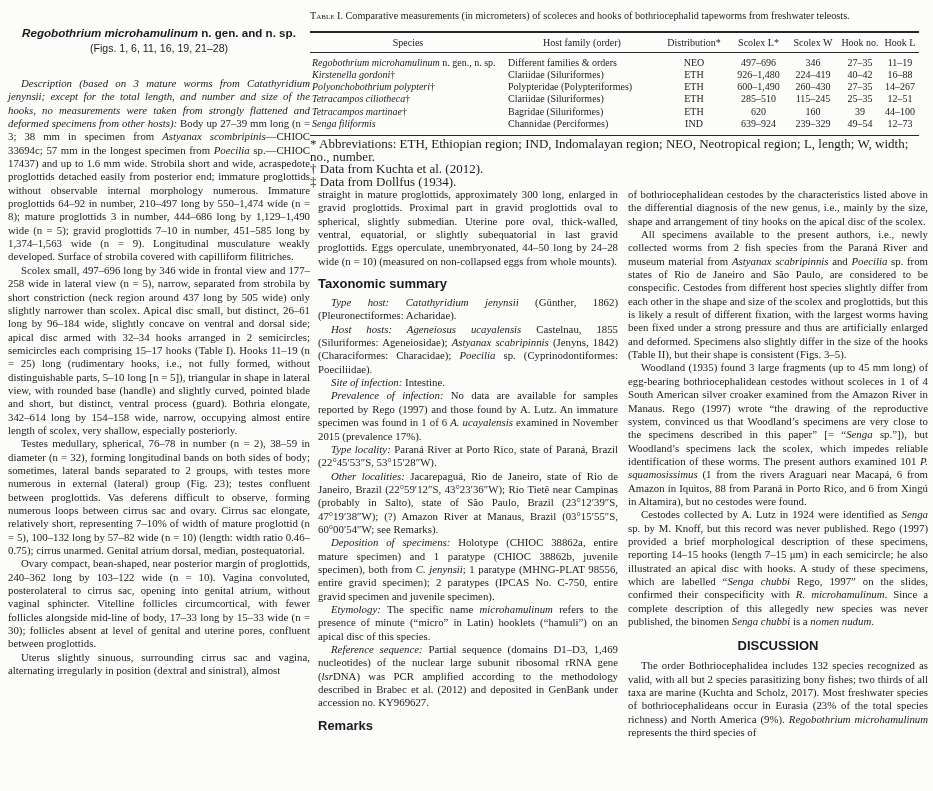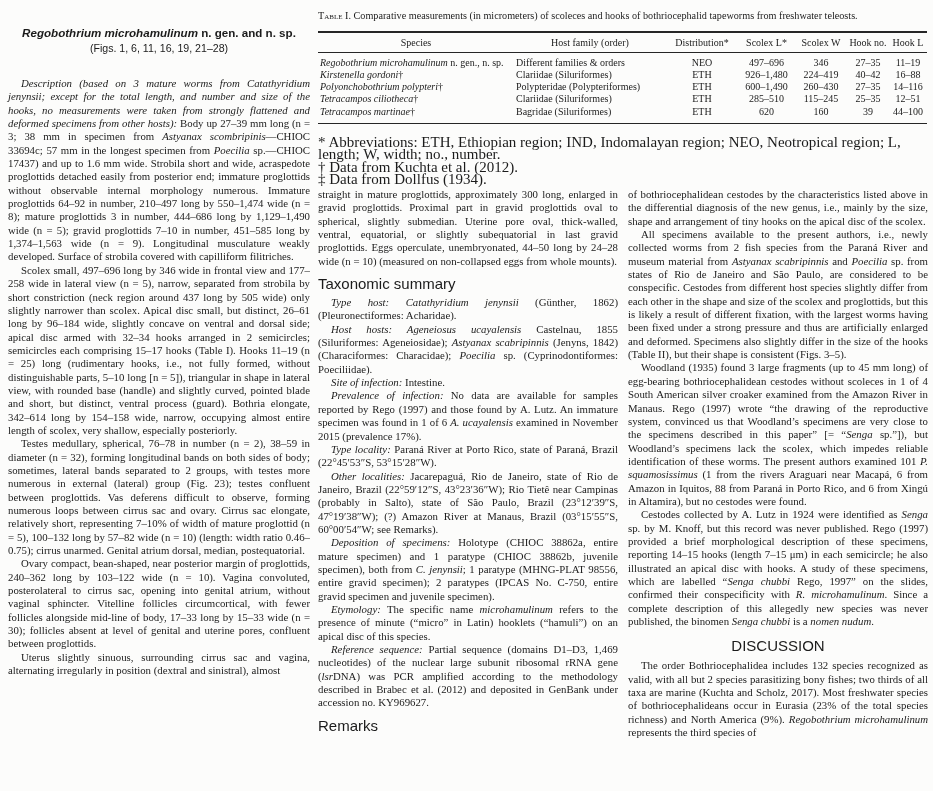"Table I. Comparative measurements (in" .table-wrap { left: 318px -> 310px }
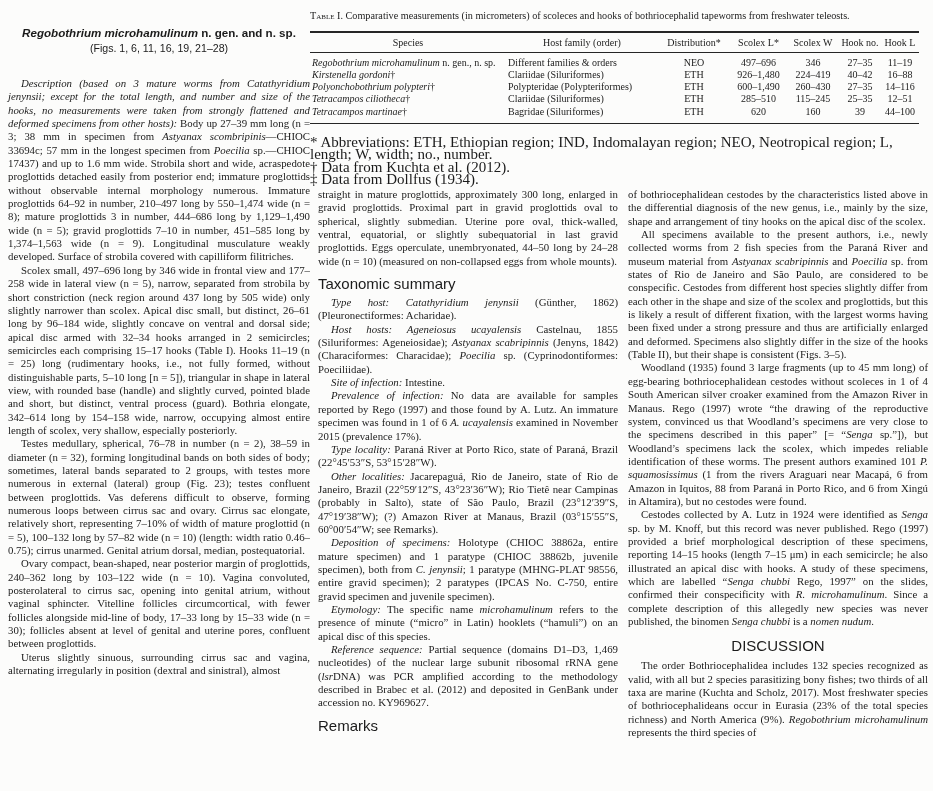"14–116" td.c { text: 116 -> 267 }
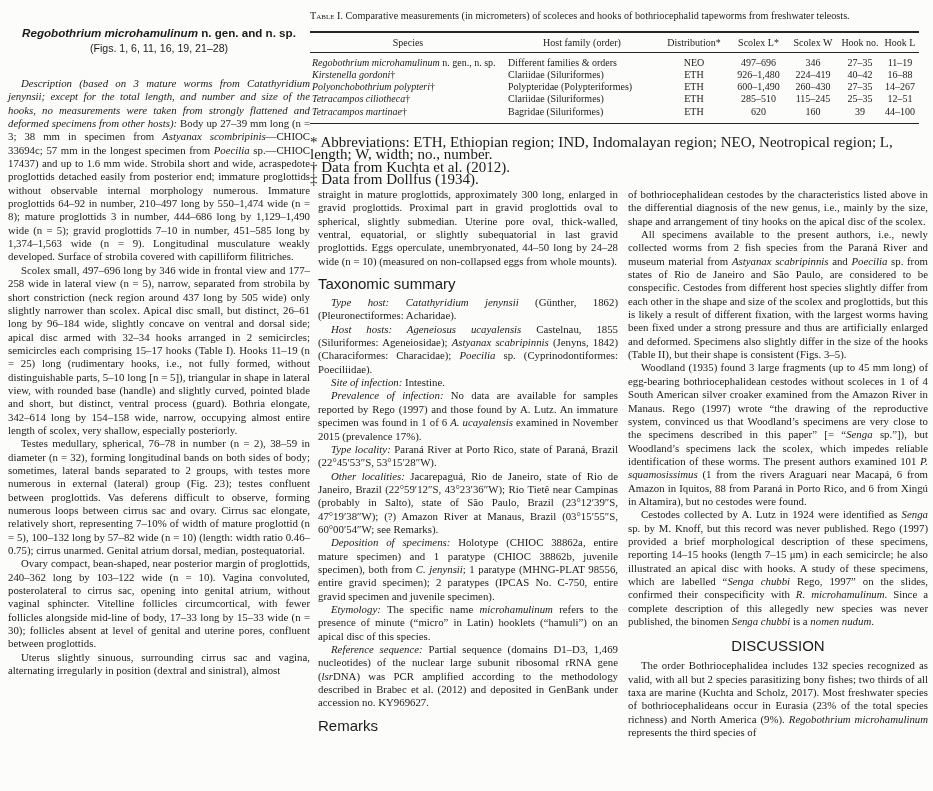"Senga filiformis" tr { html: none -> <tr> <td><span>Senga filiformis</span><span></span></td> <td>Channidae (Perciformes)</td> <td>IND</td> <td>639–924</td> <td>239–329</td> <td>49–54</td> <td>12–73</td> </tr> }
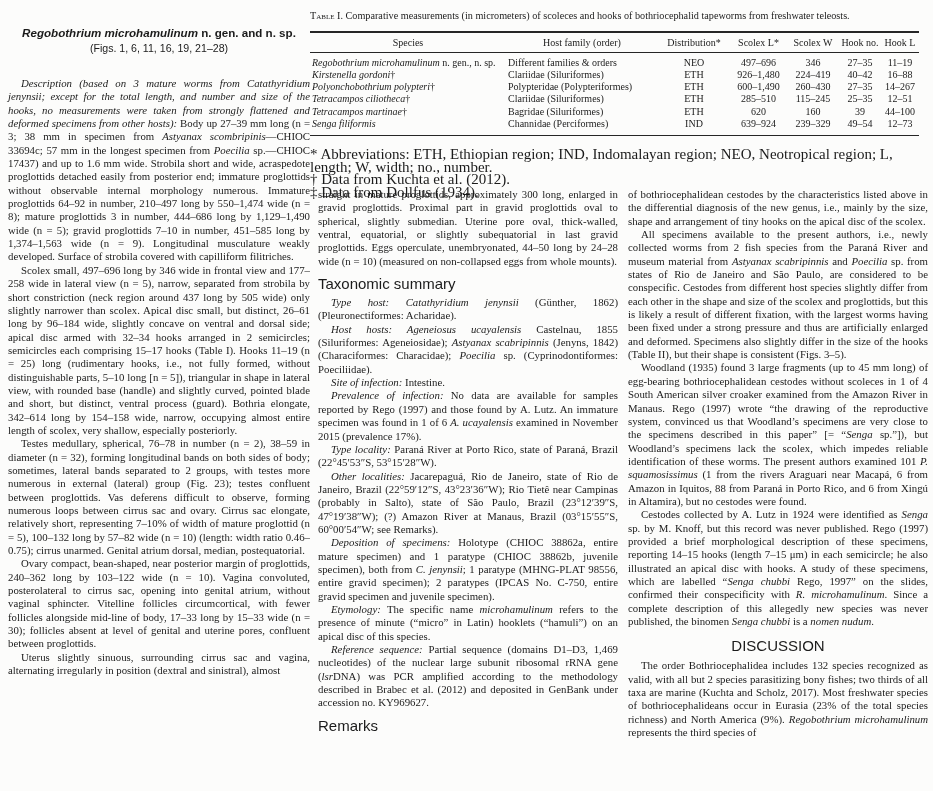"* Abbreviations: ETH, Ethiopian region;" .fnotes { font-size: 15px -> 13px; margin-top: 12px -> 2px }
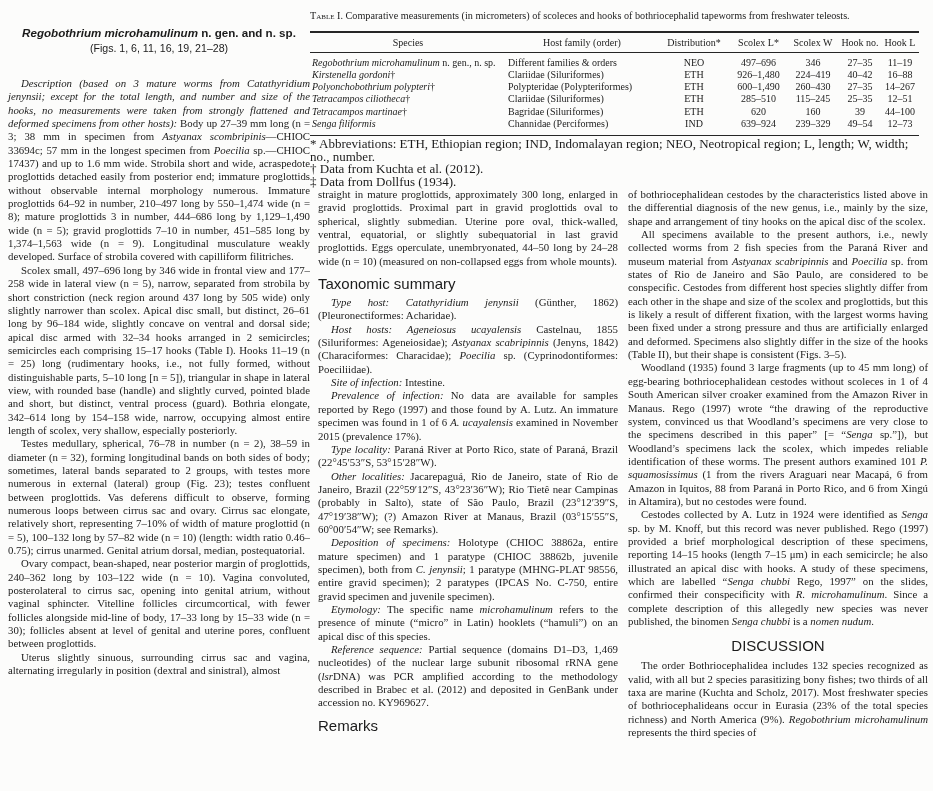"Taxonomic summary" .subhead { font-size: 15px -> 13px; font-weight: normal -> bold }
